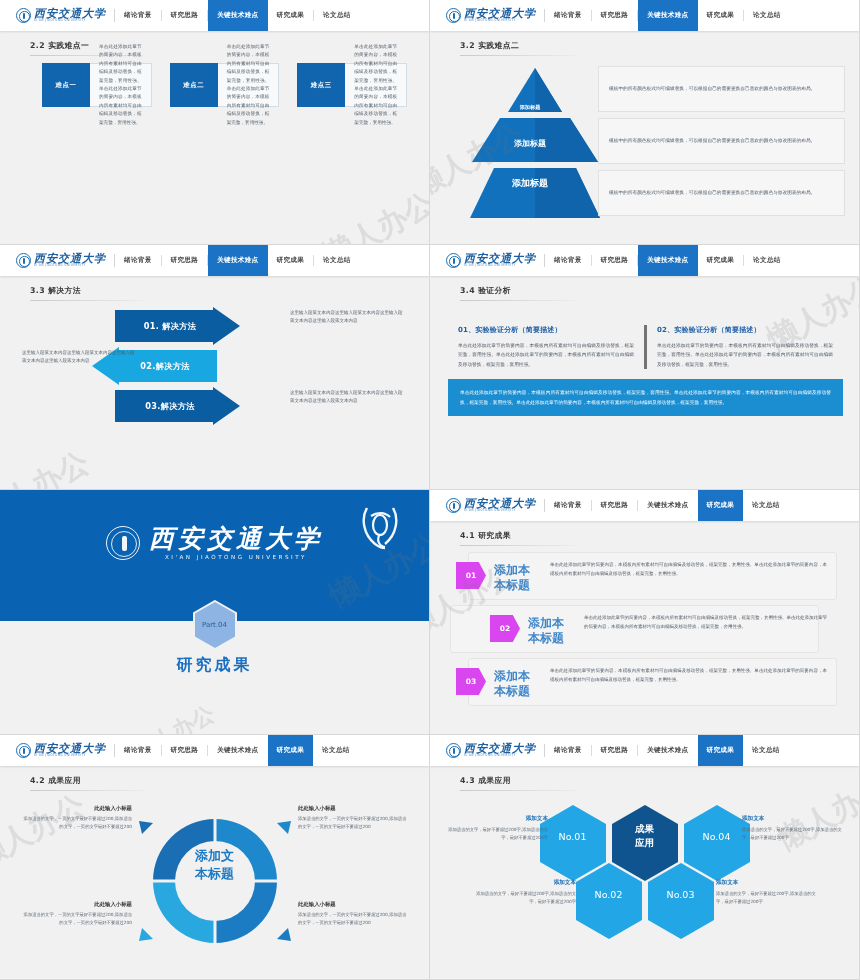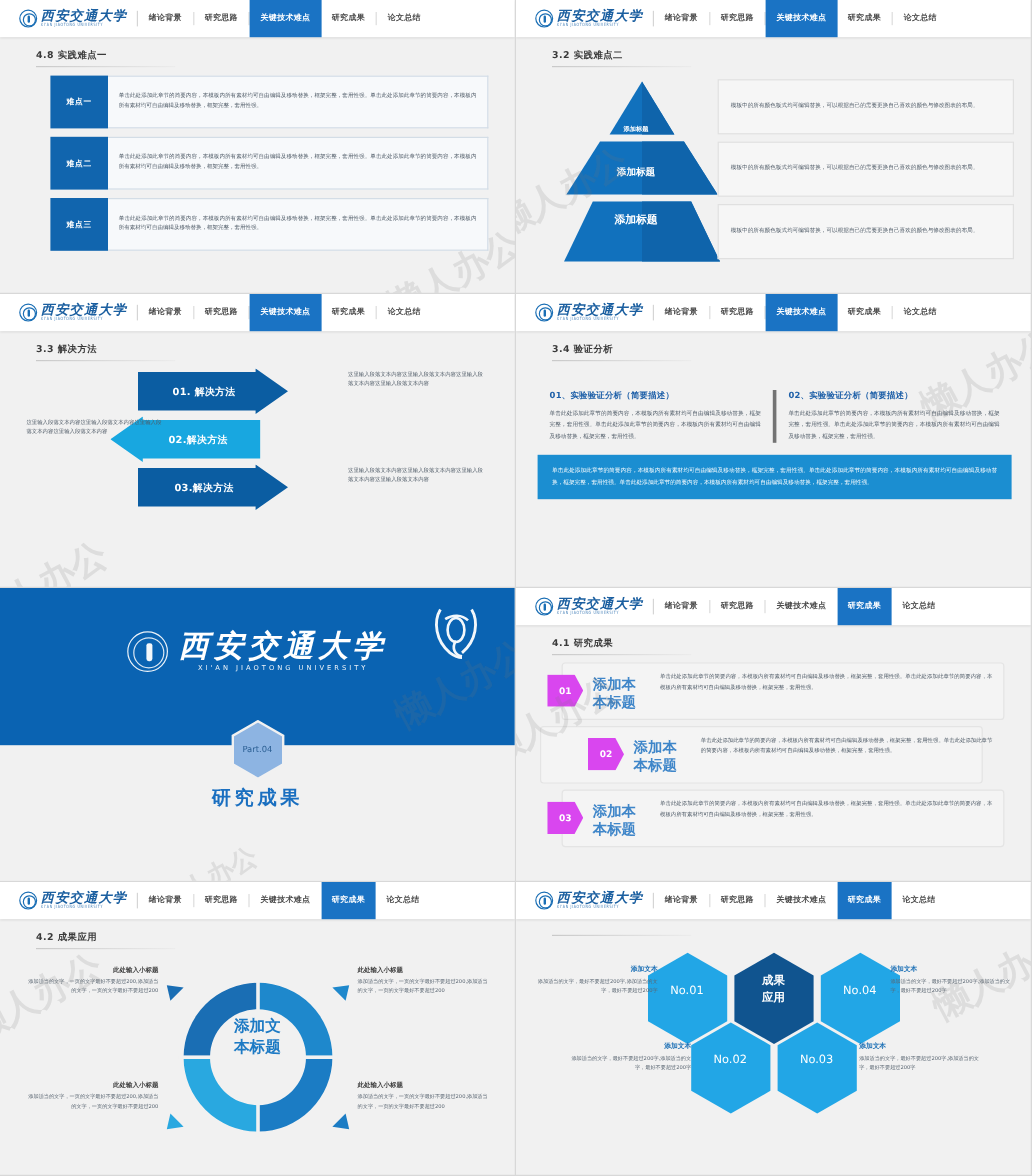"4.8 实践难点一" h2 { text: 4.8 -> 2.2 }
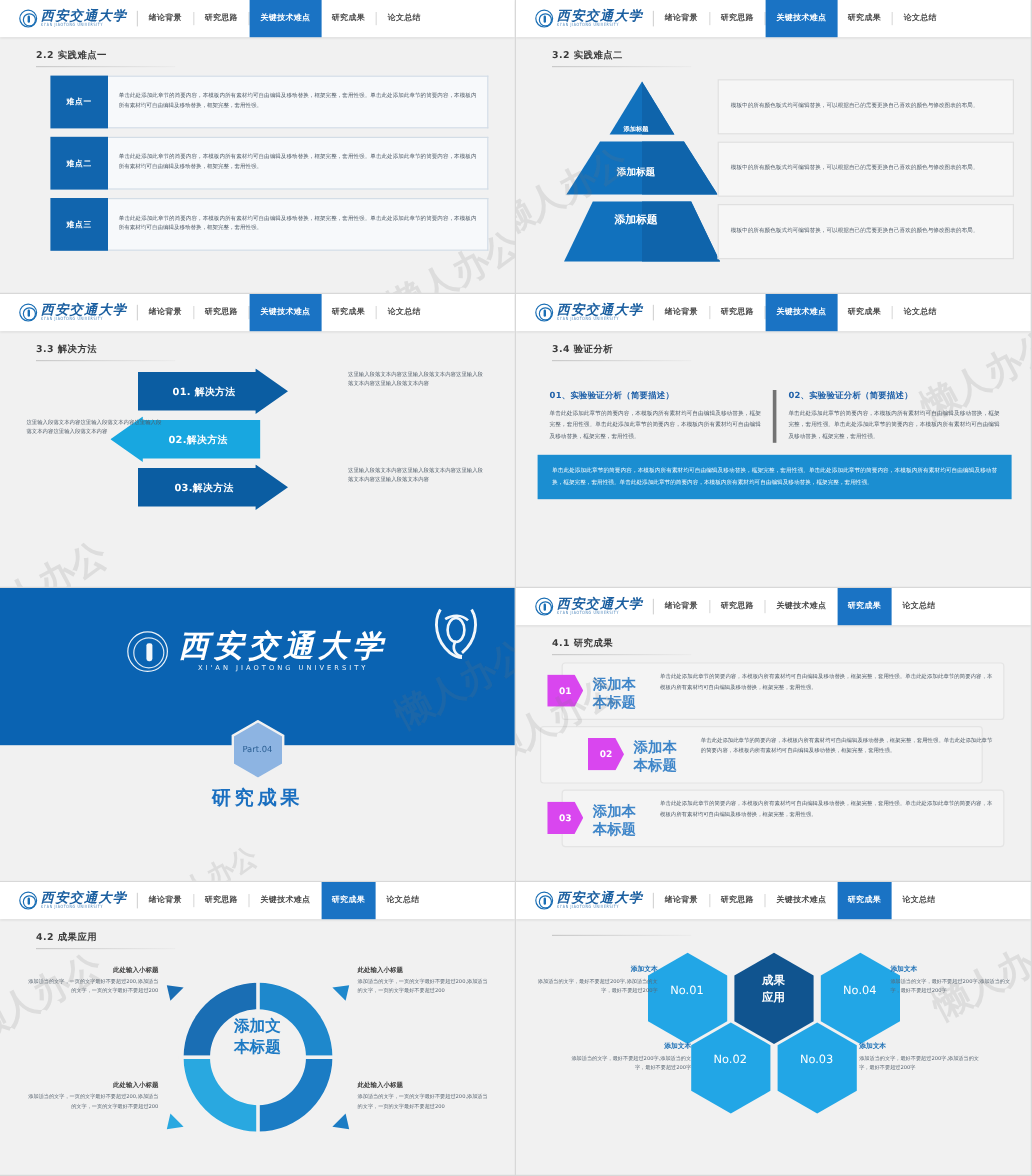"难点一" .diffwrap { flex-direction: column -> row; gap: 7px -> 18px }
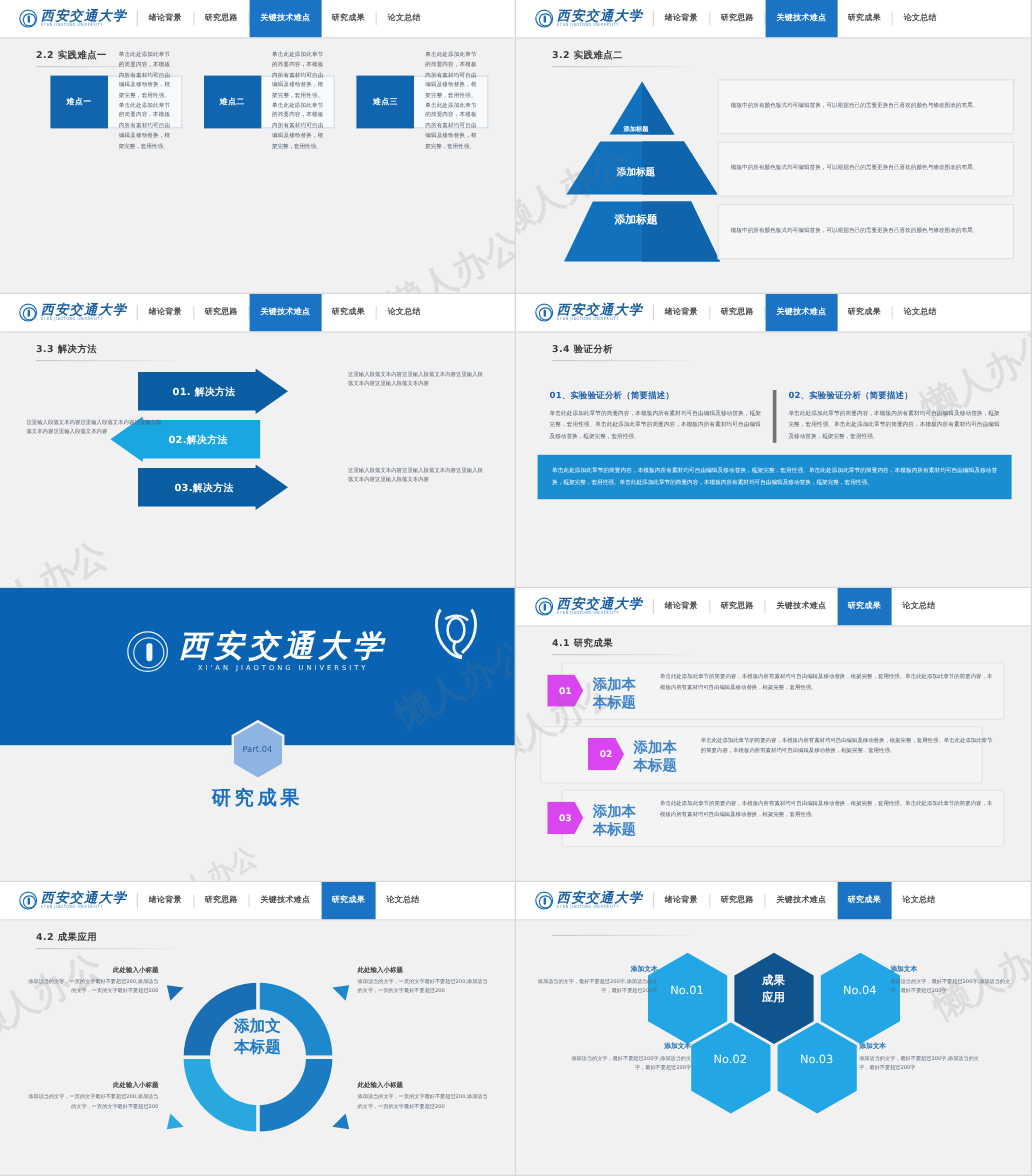"4.3 成果应用" h2 { html: none -> <h2>4.3 成果应用</h2> }
